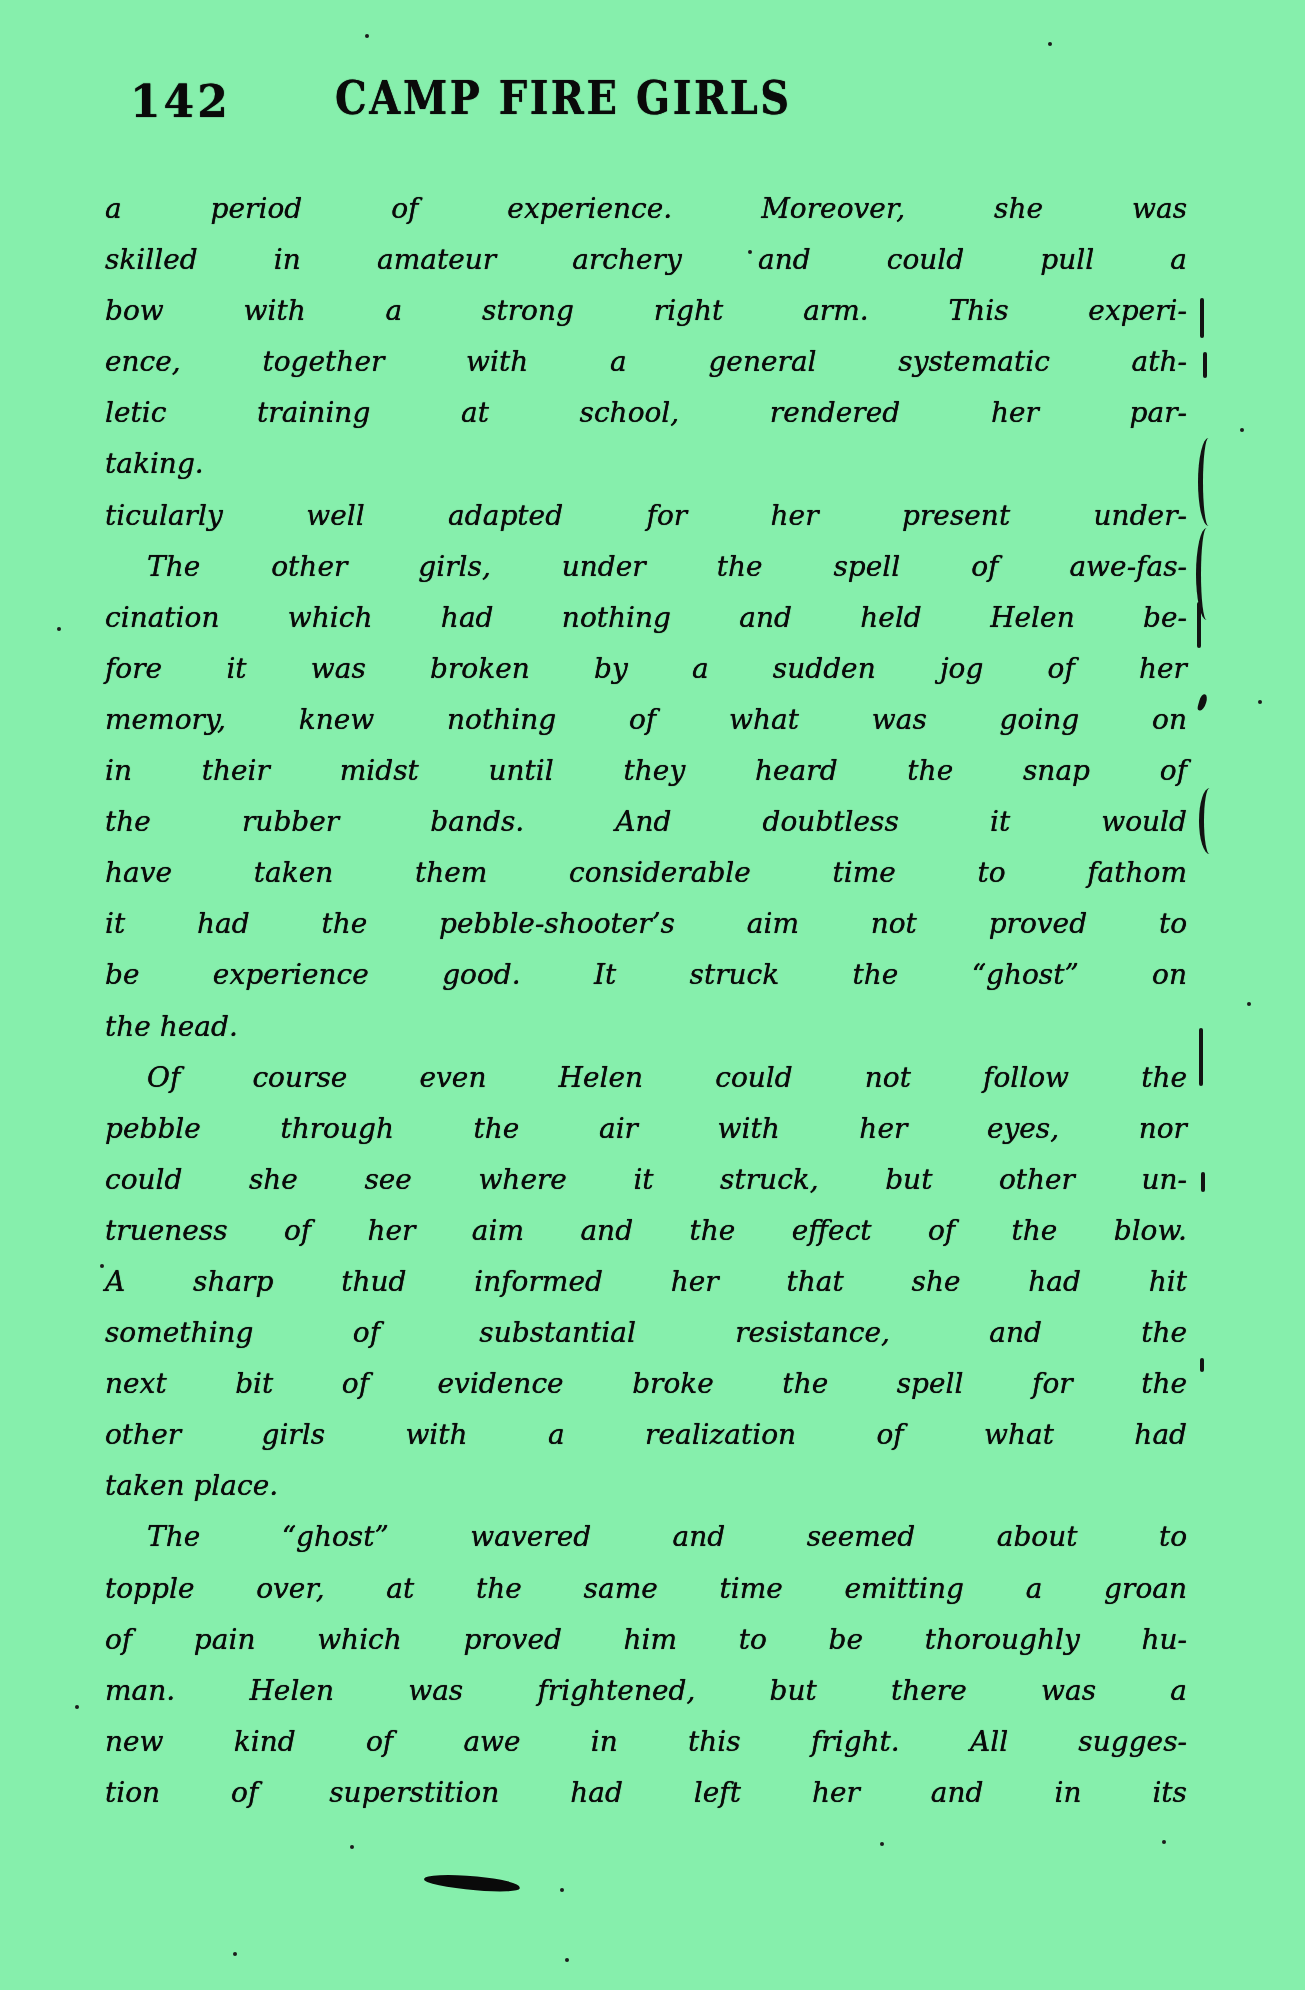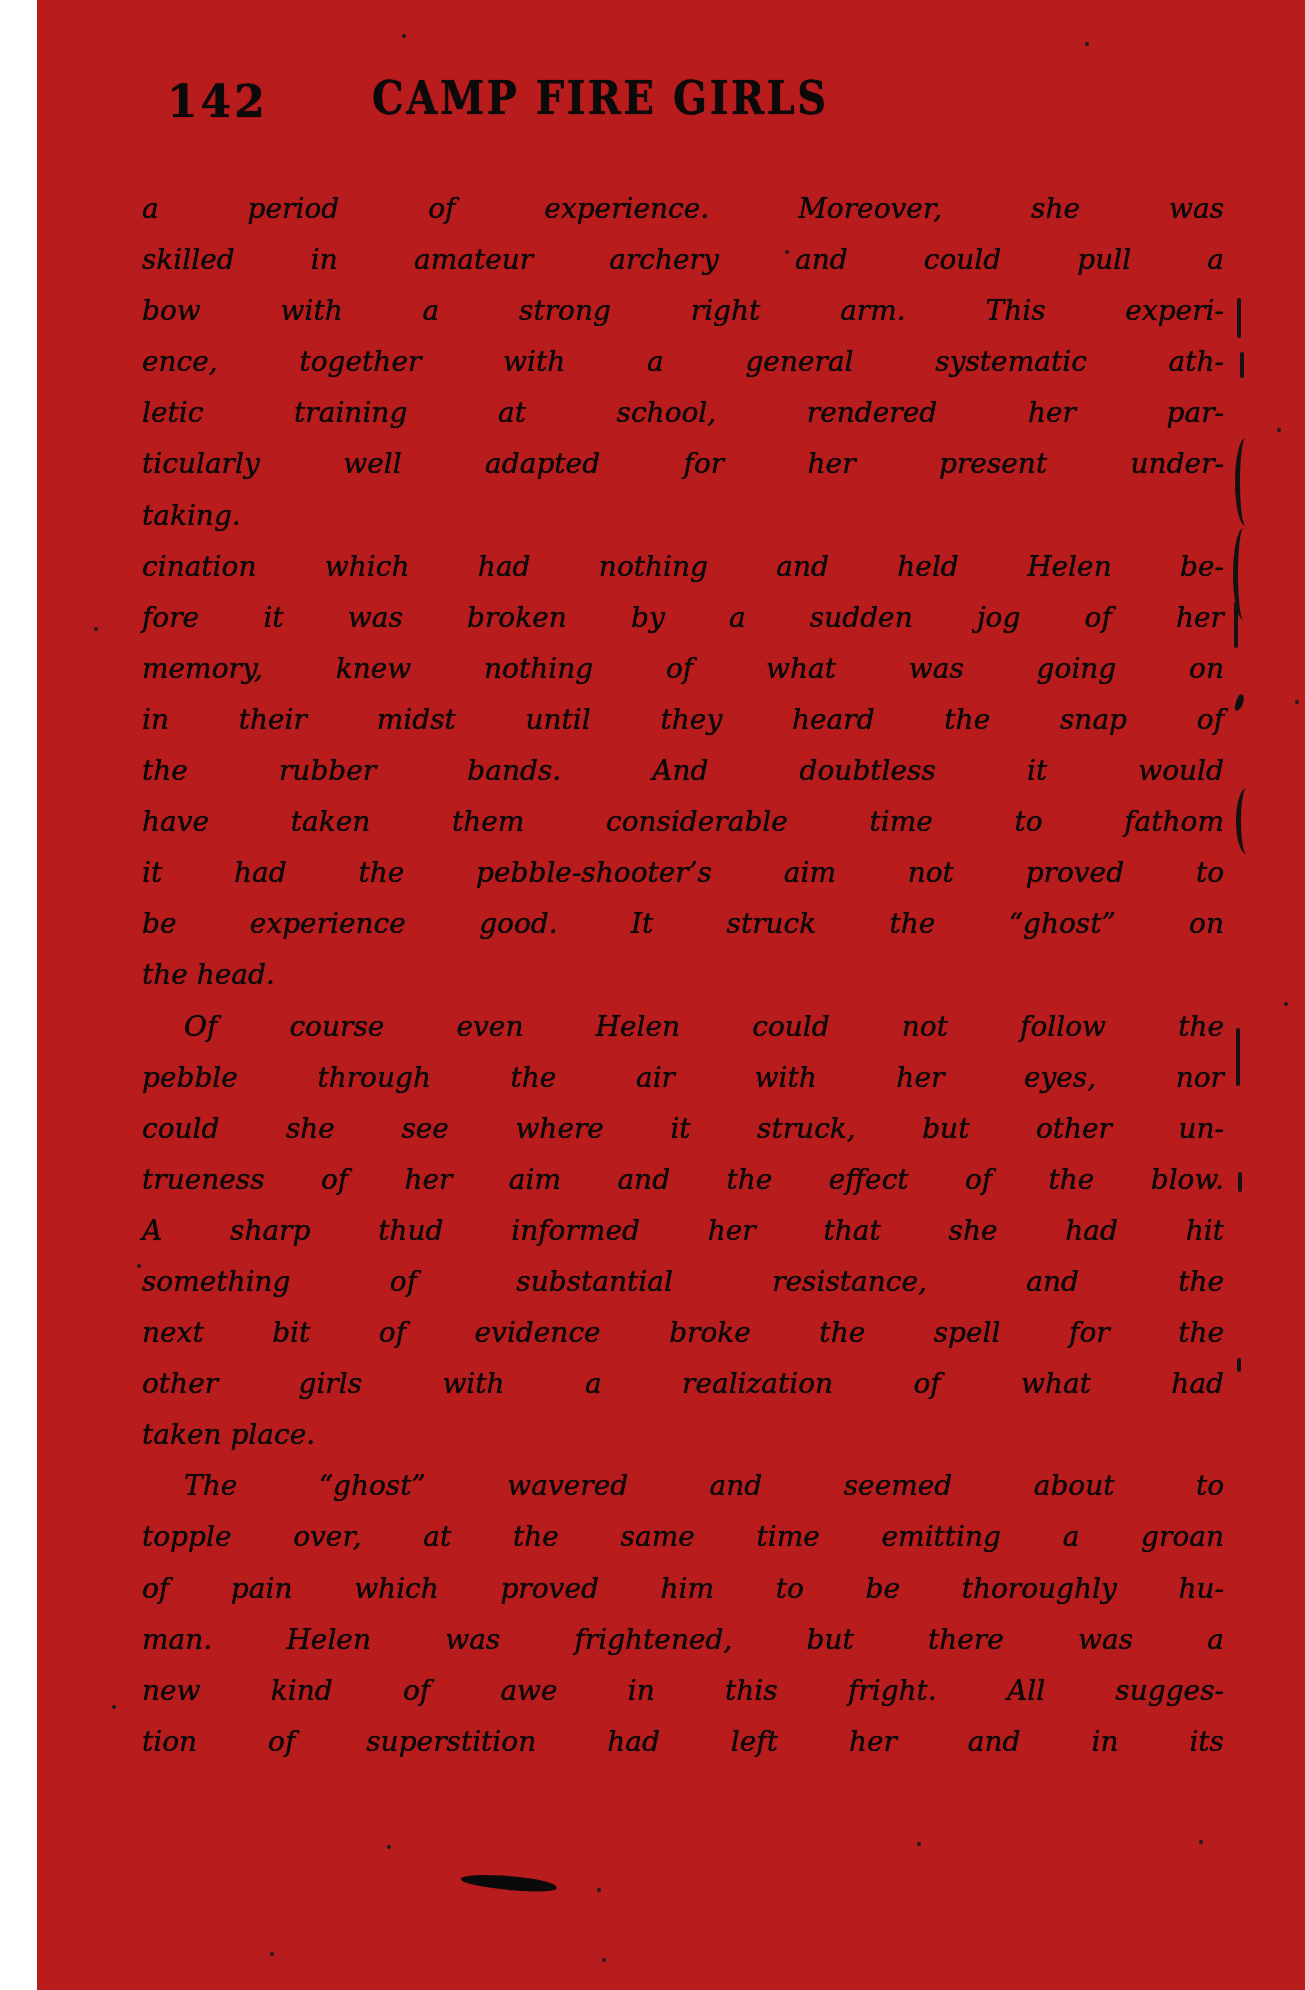"142" .page { background: #b91c1c -> #86efac; margin-left: 37px -> none }
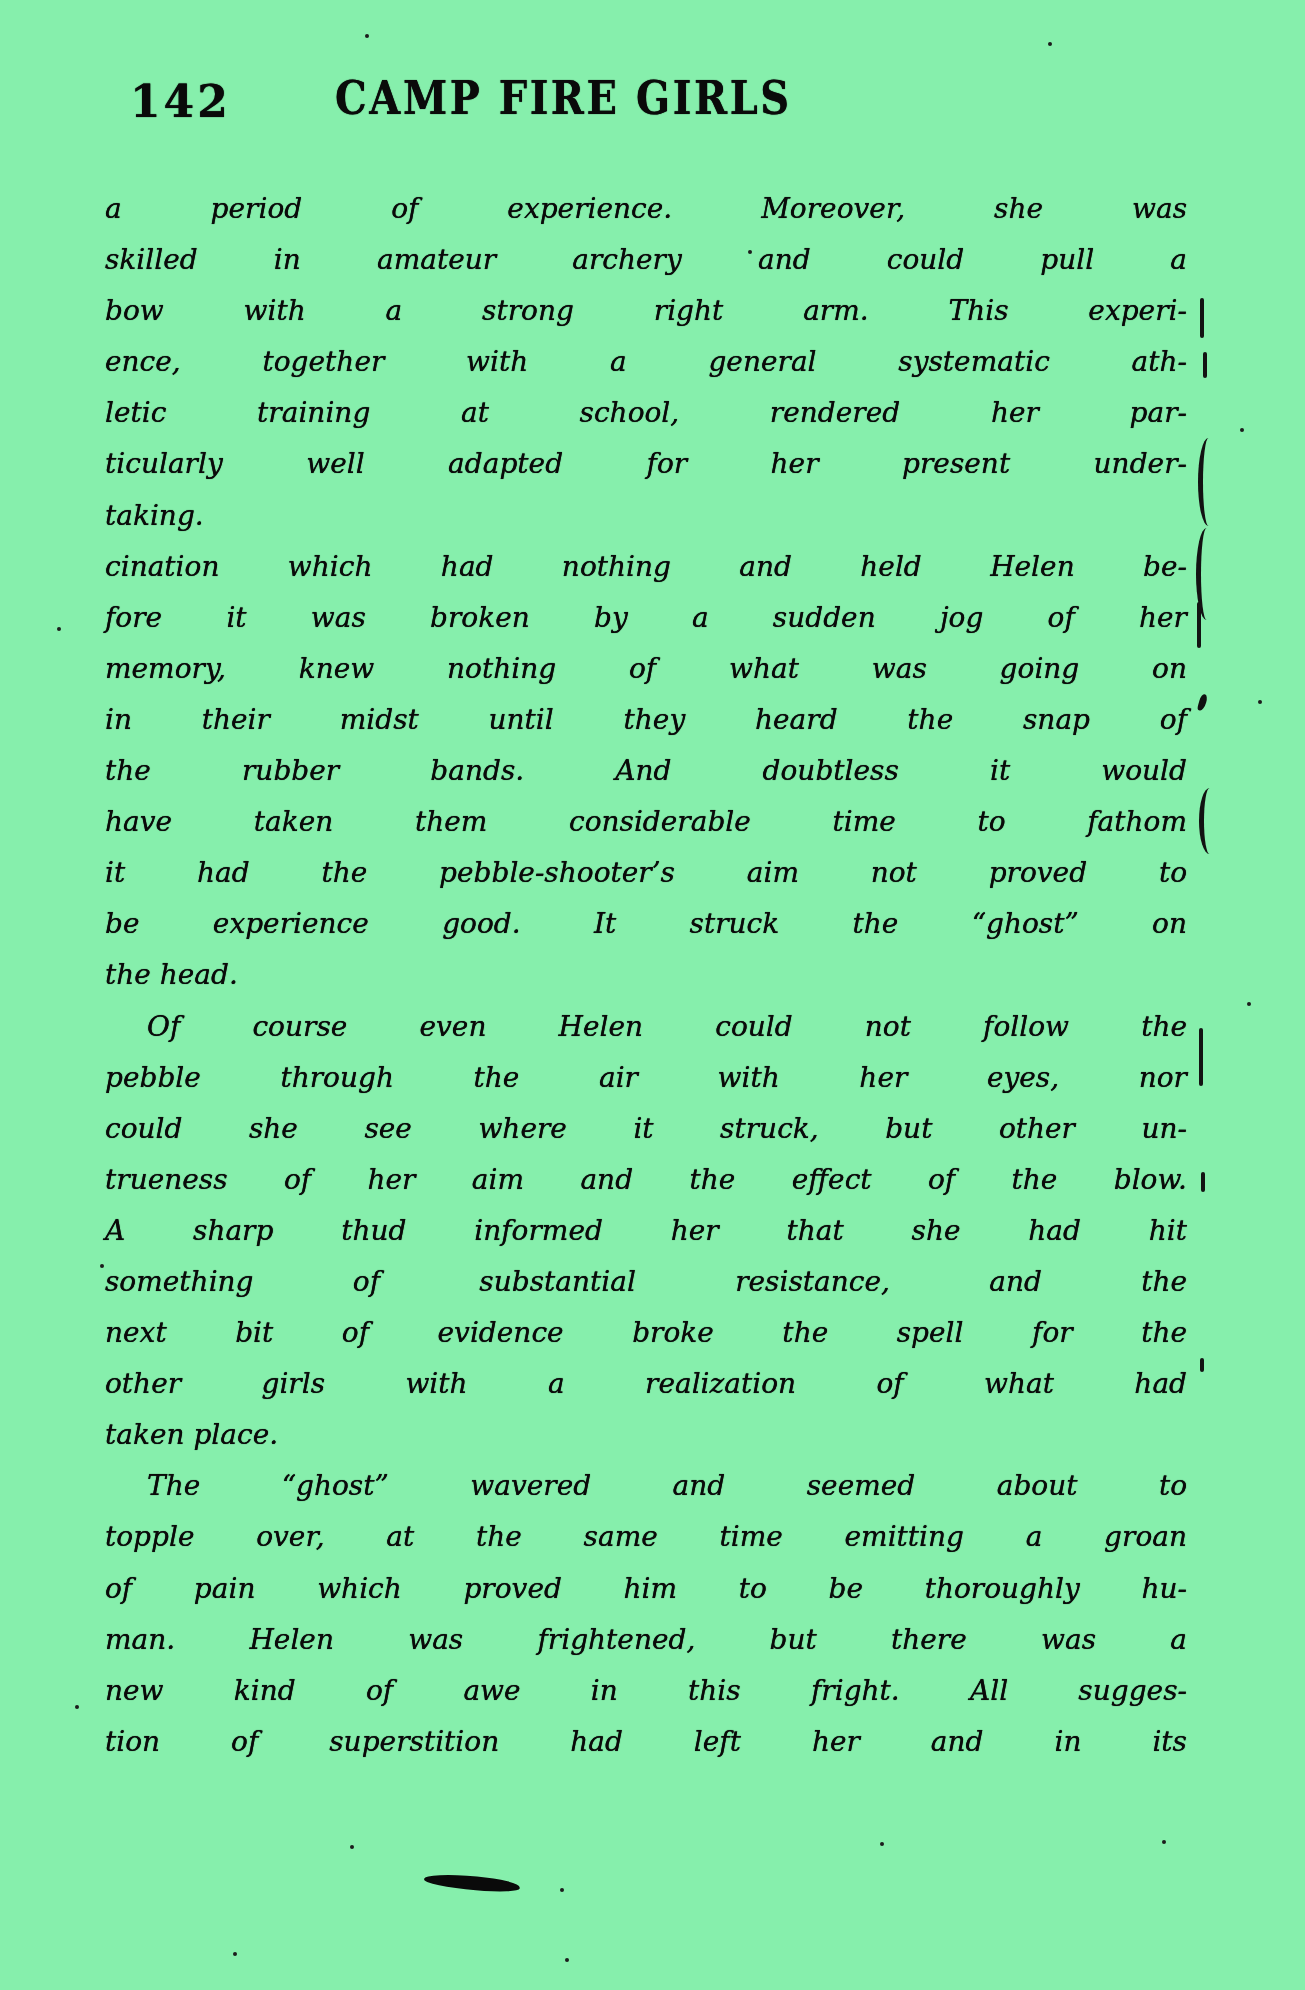"ticularly well adapted for her" div.line { order: before "taking." -> after "taking." }
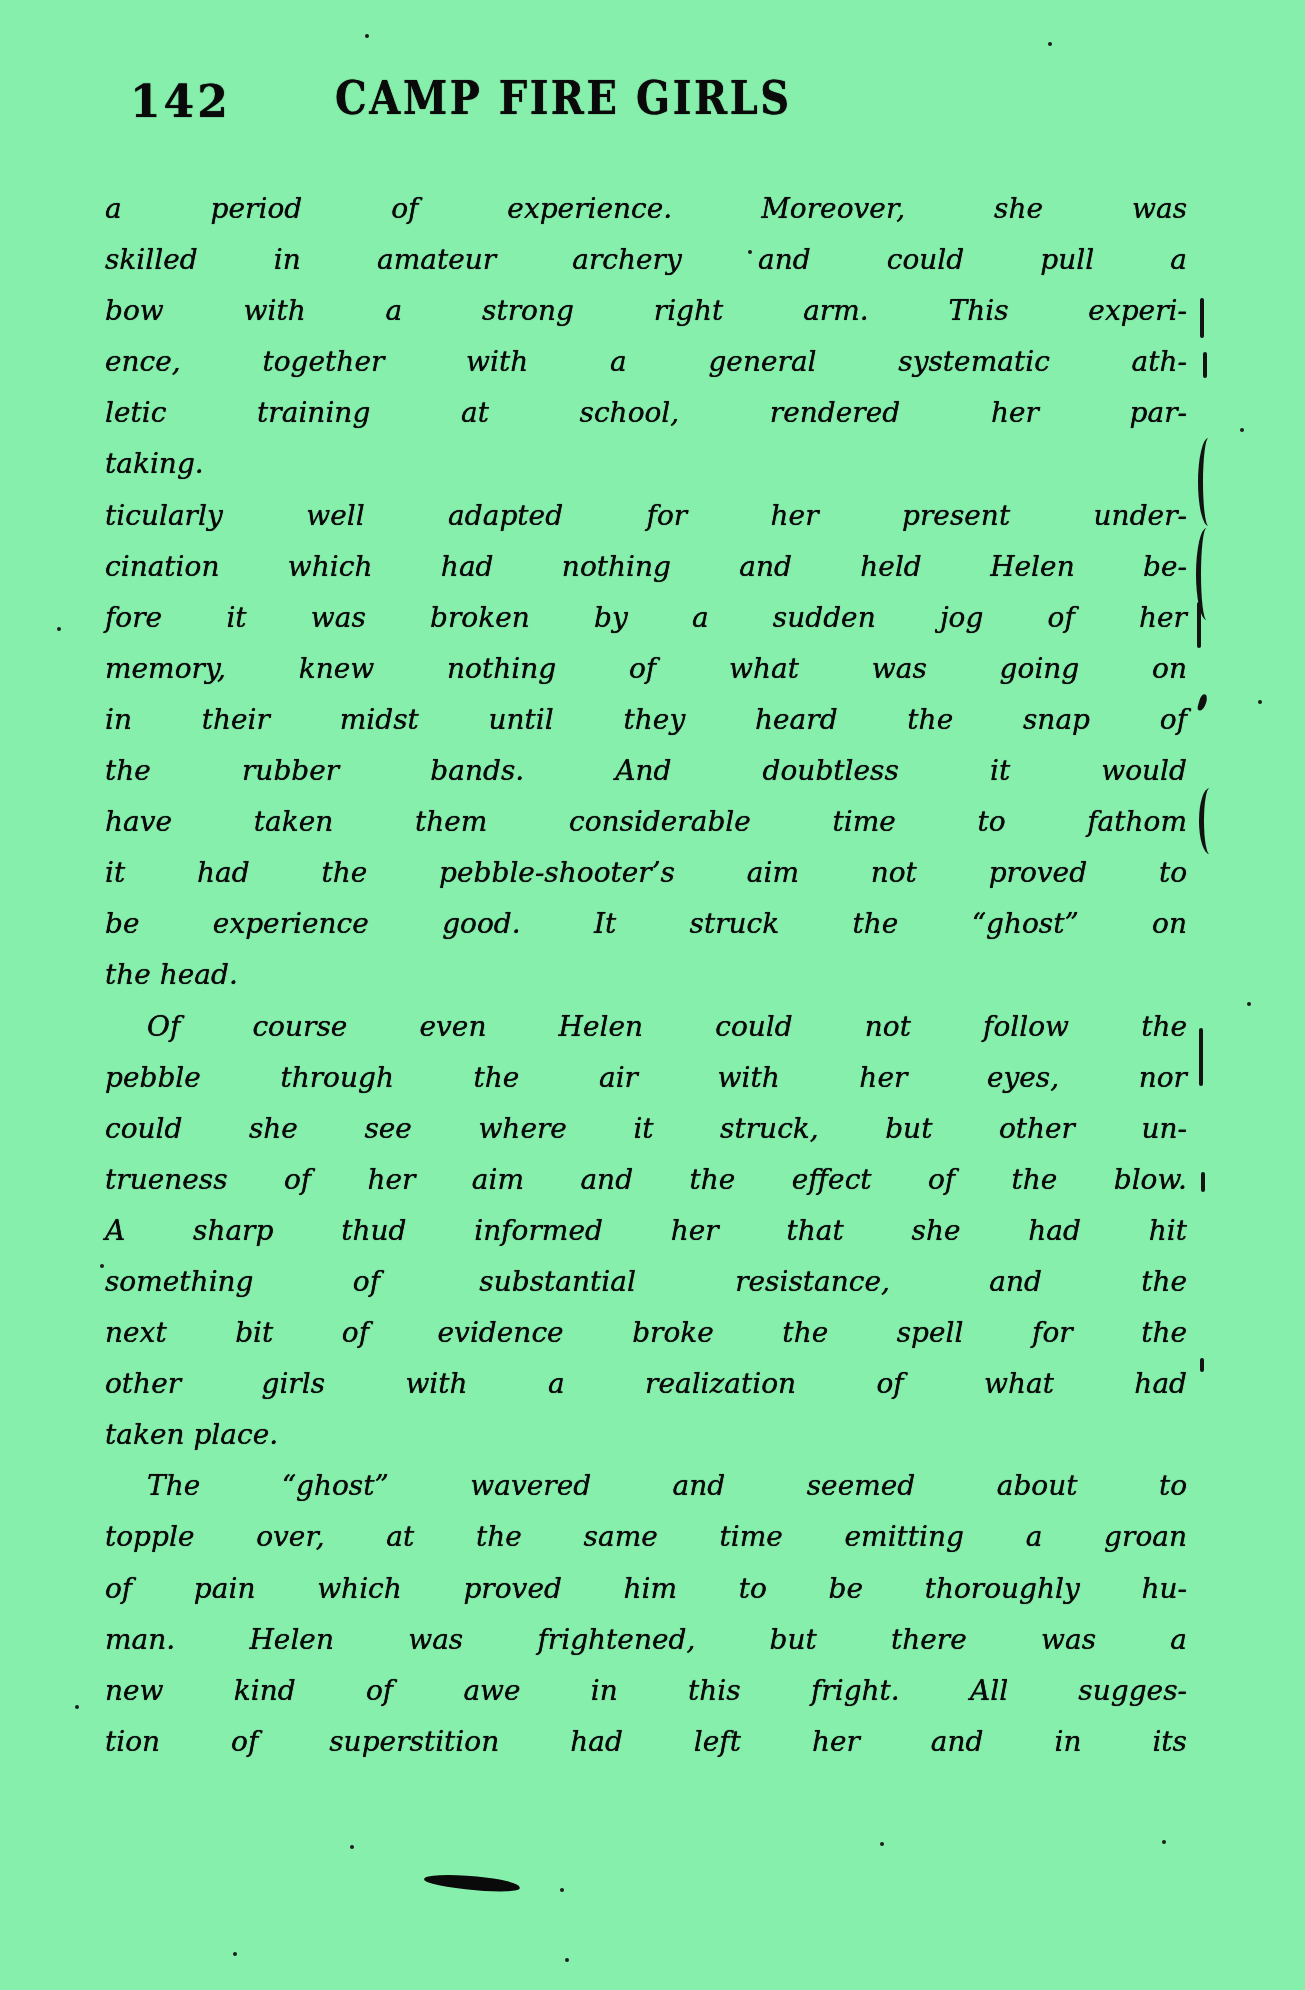"The other girls, under the" div.line { html: none -> <div>The other girls, under the spell of awe-fas-</div> }
